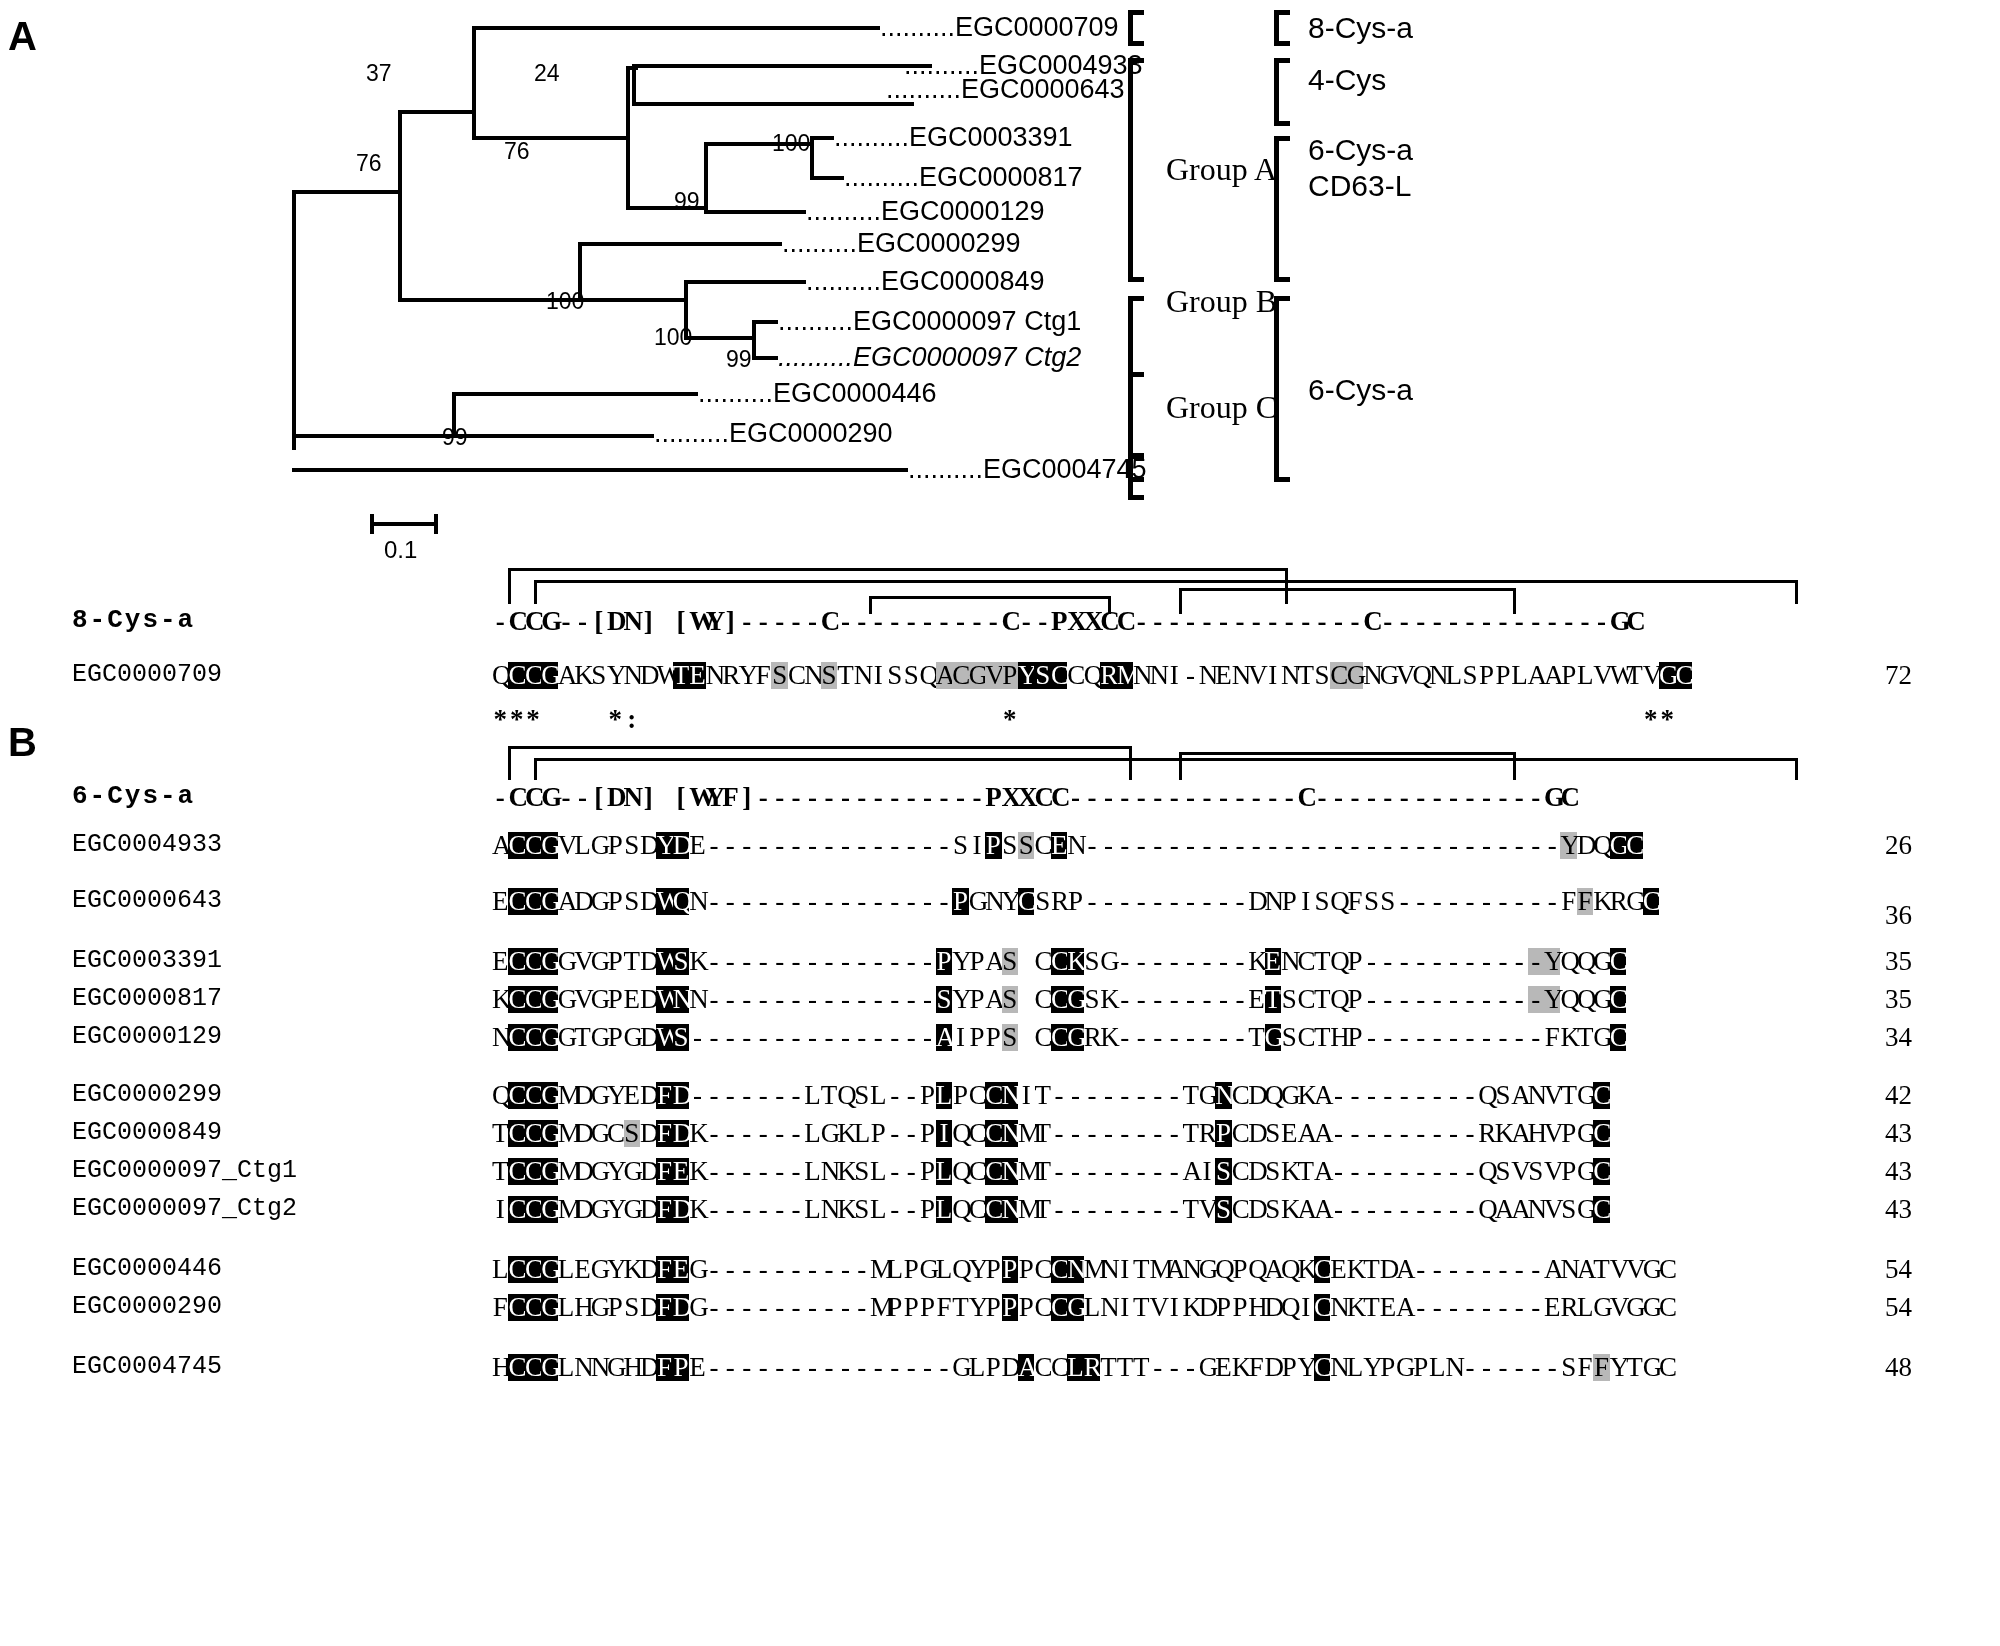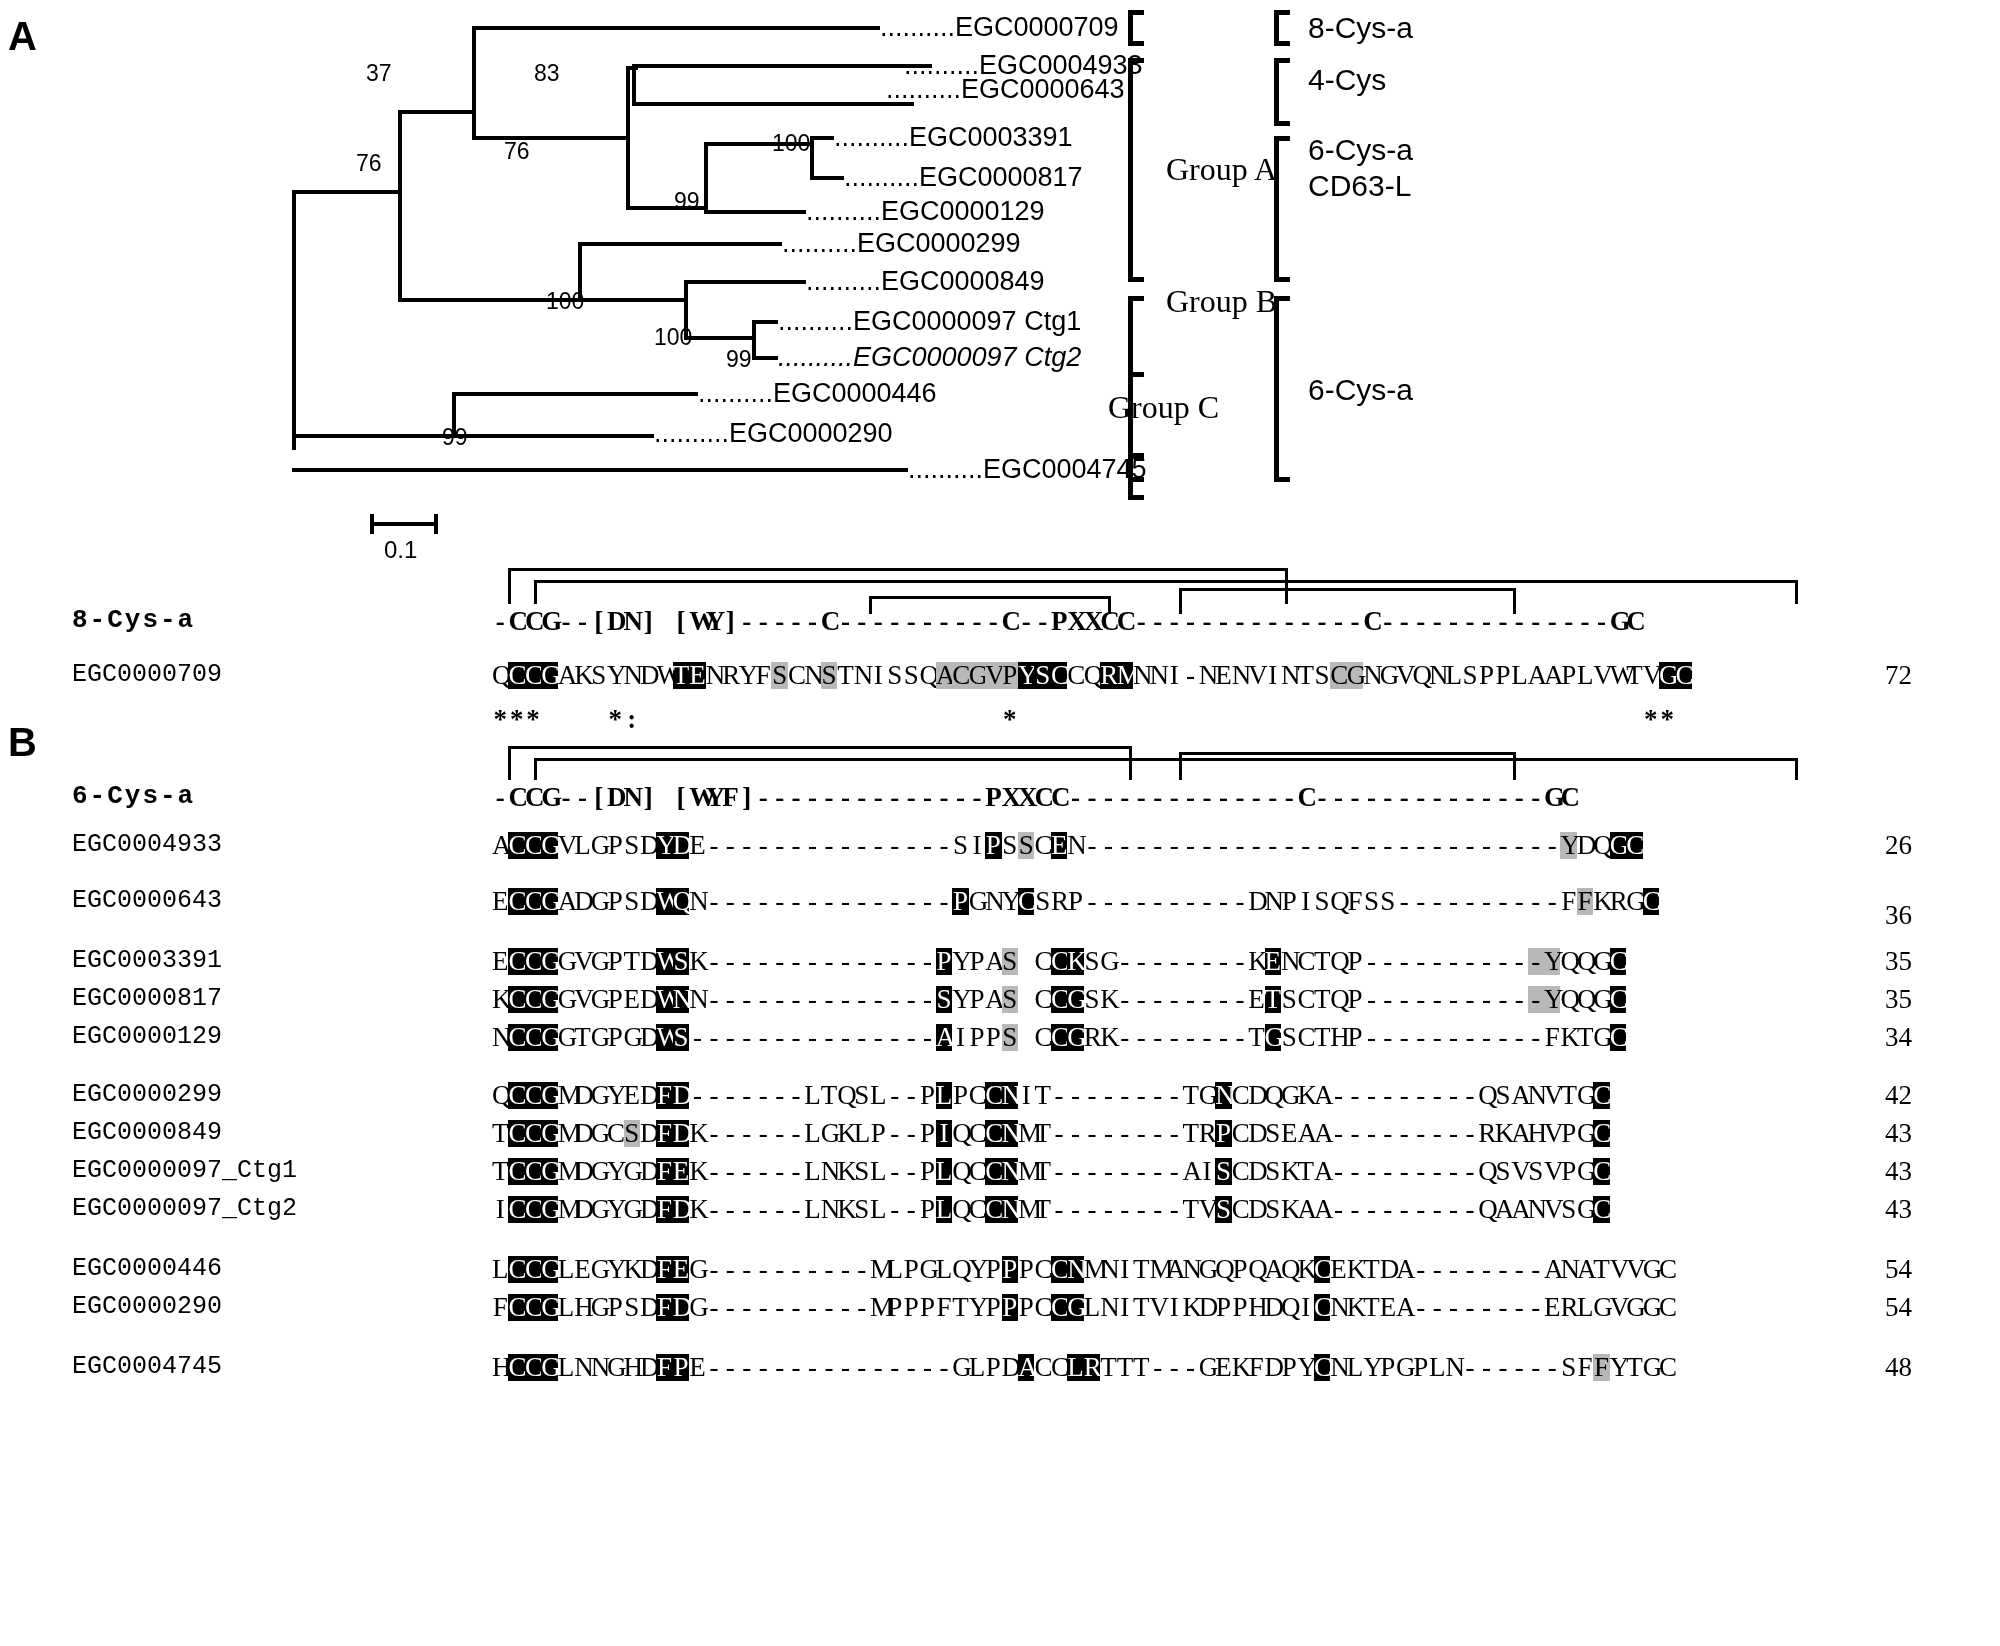"83" div.boot { text: 83 -> 24 }
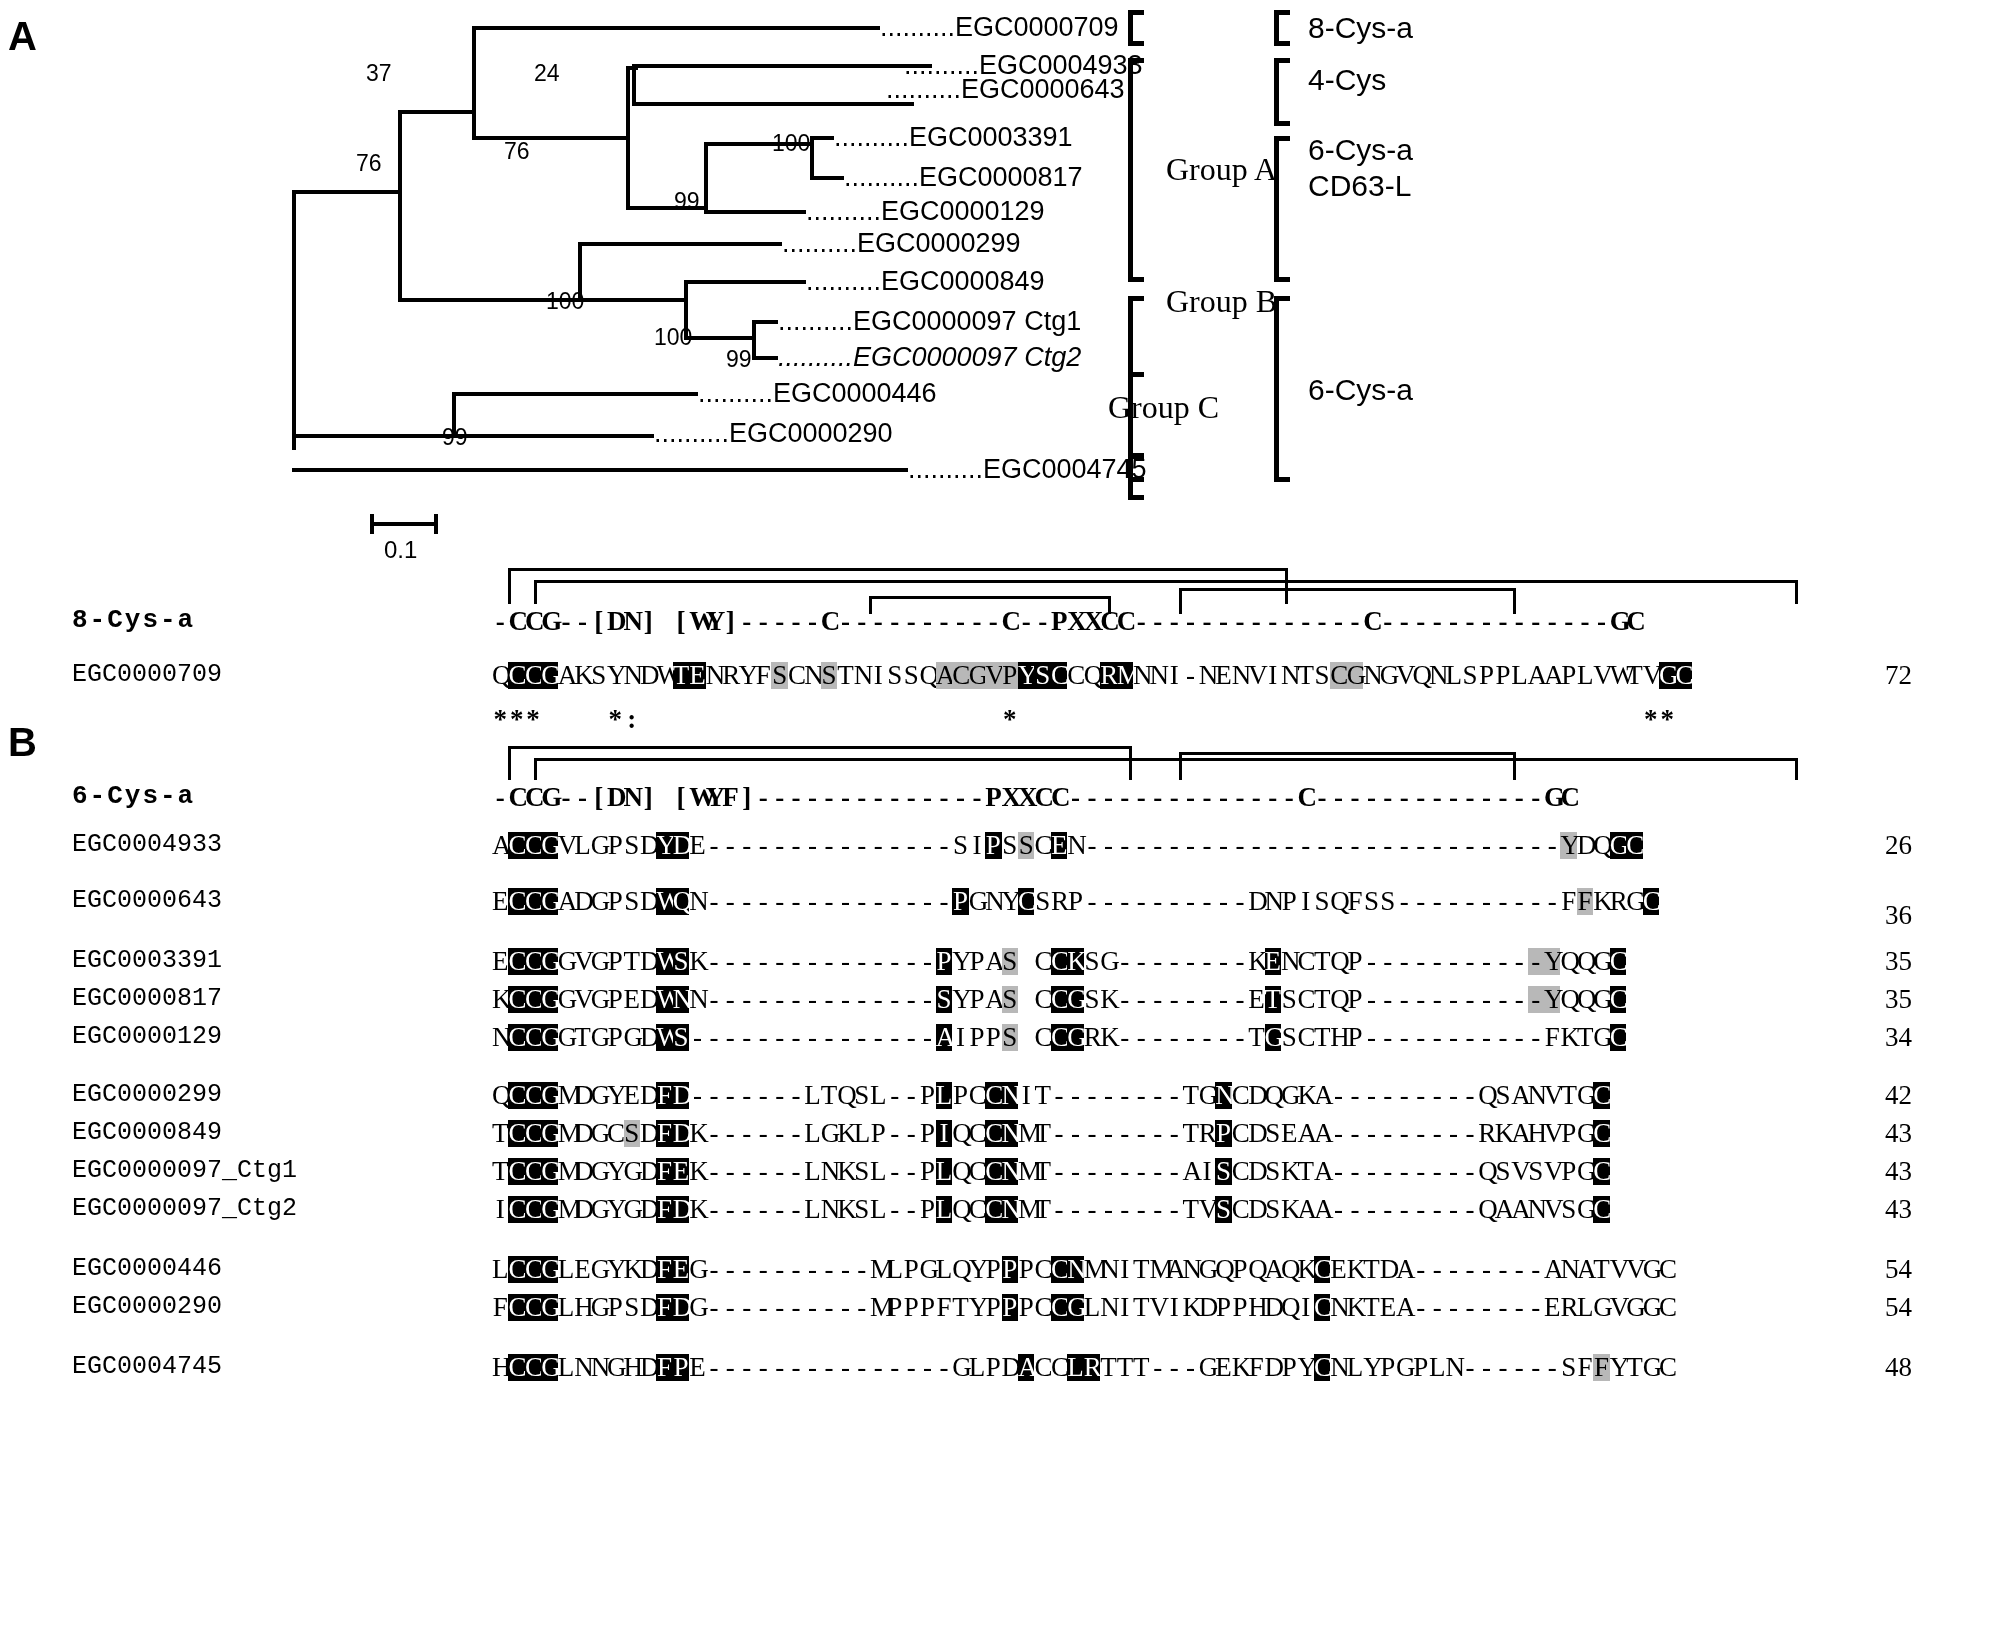"Group C" div.grplabel { left: 1108px -> 1166px }
